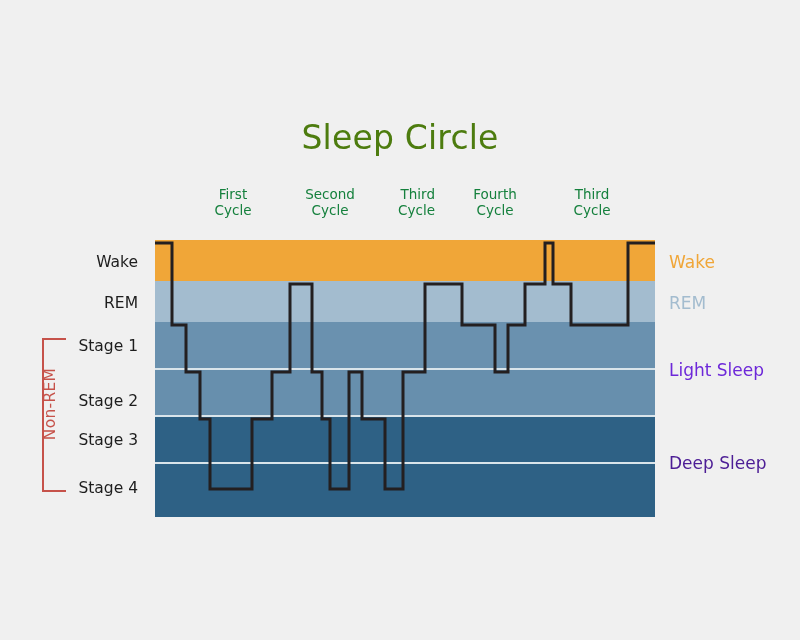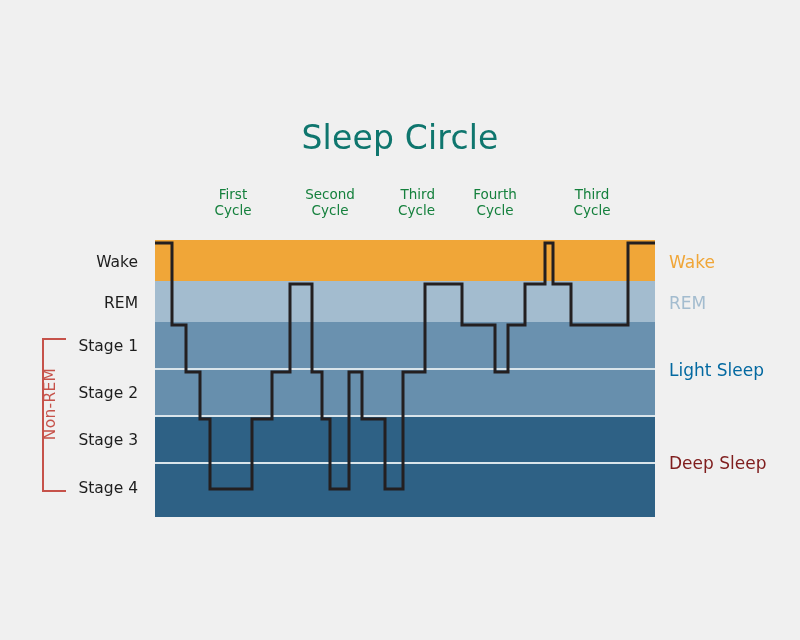"Sleep Circle" div.title { color: #0f766e -> #4d7c0f }
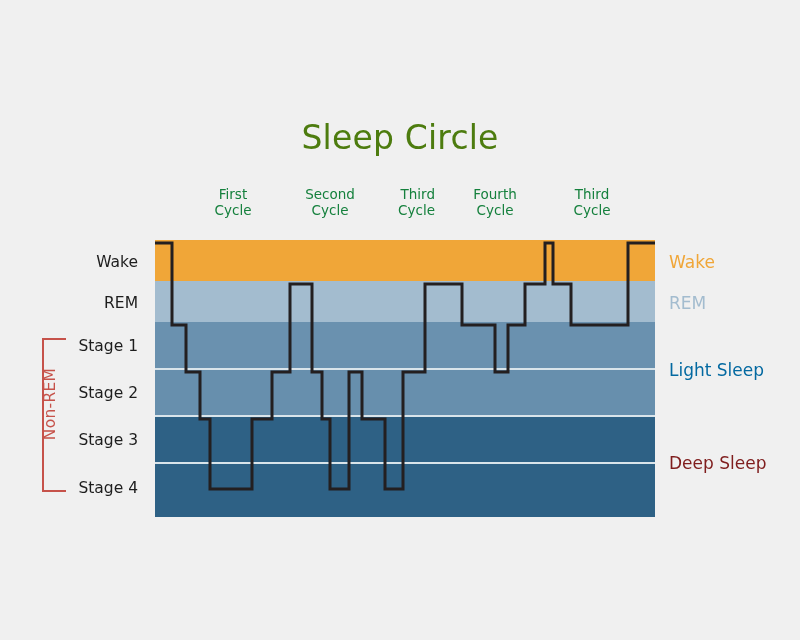"Light Sleep" div.right-label { color: #0369a1 -> #6d28d9 }
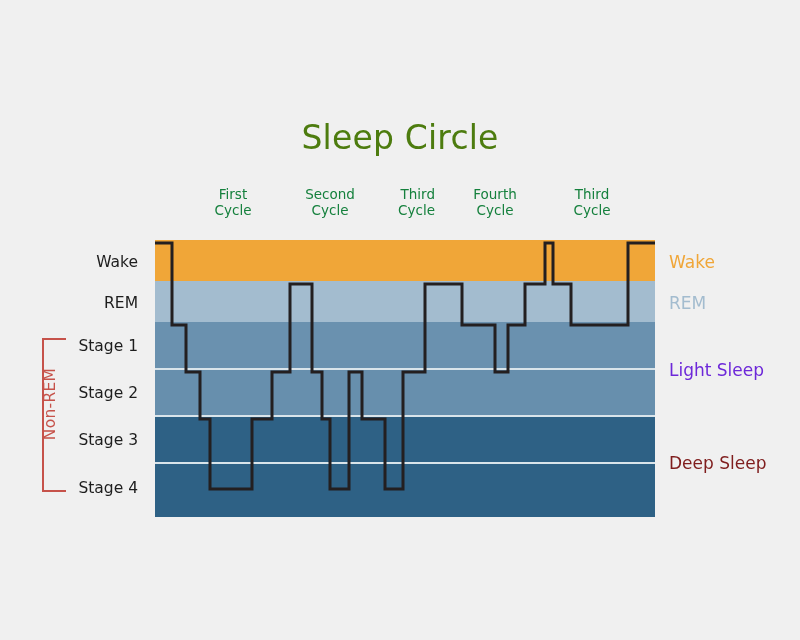"Stage 2" div.y-label { top: 384px -> 392px }
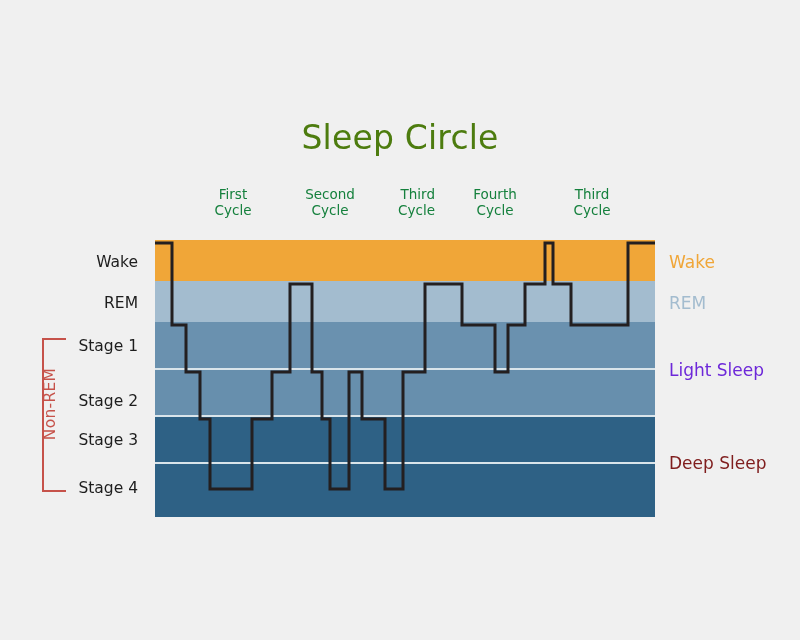"Deep Sleep" div.right-label { color: #7f1d1d -> #4c1d95 }
